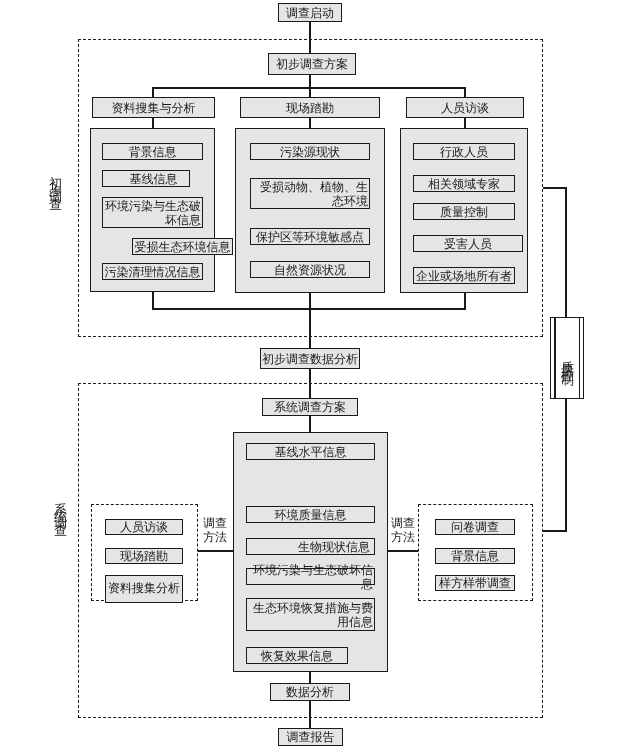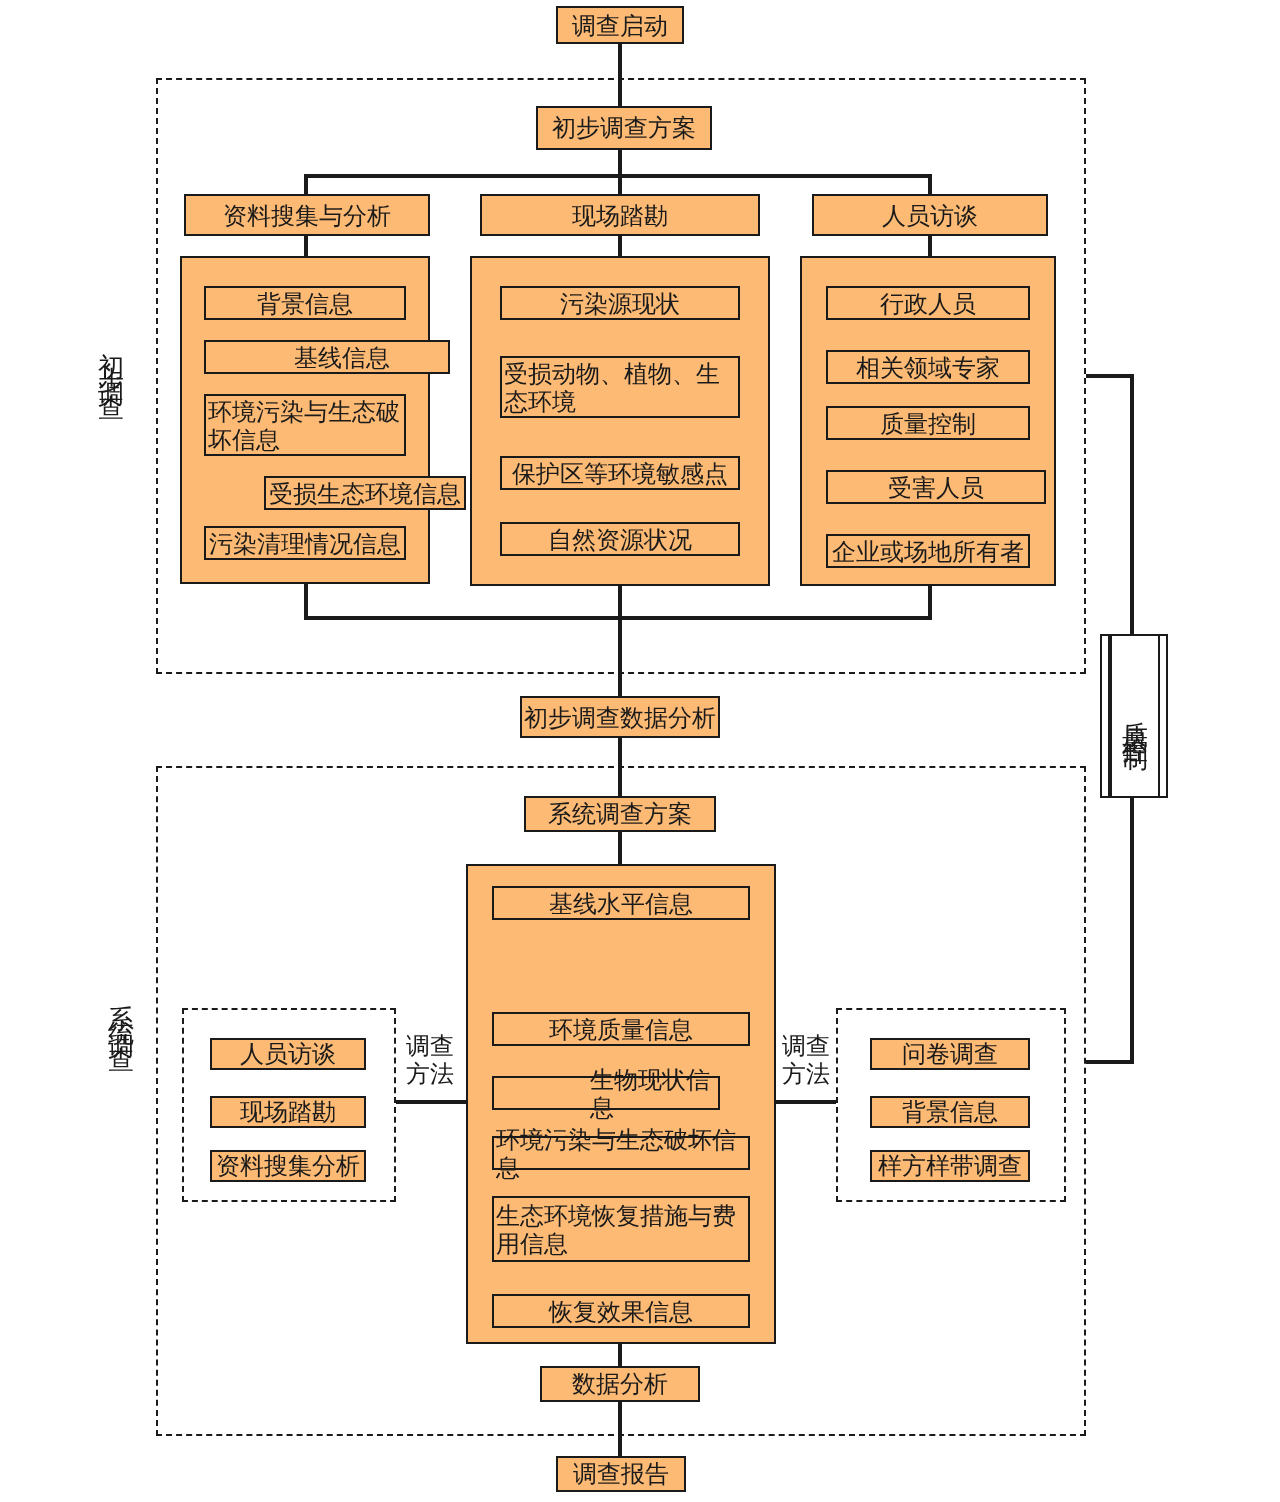"调查启动" .node { background: #fdba74 -> #e5e5e5; text-align: left -> right }
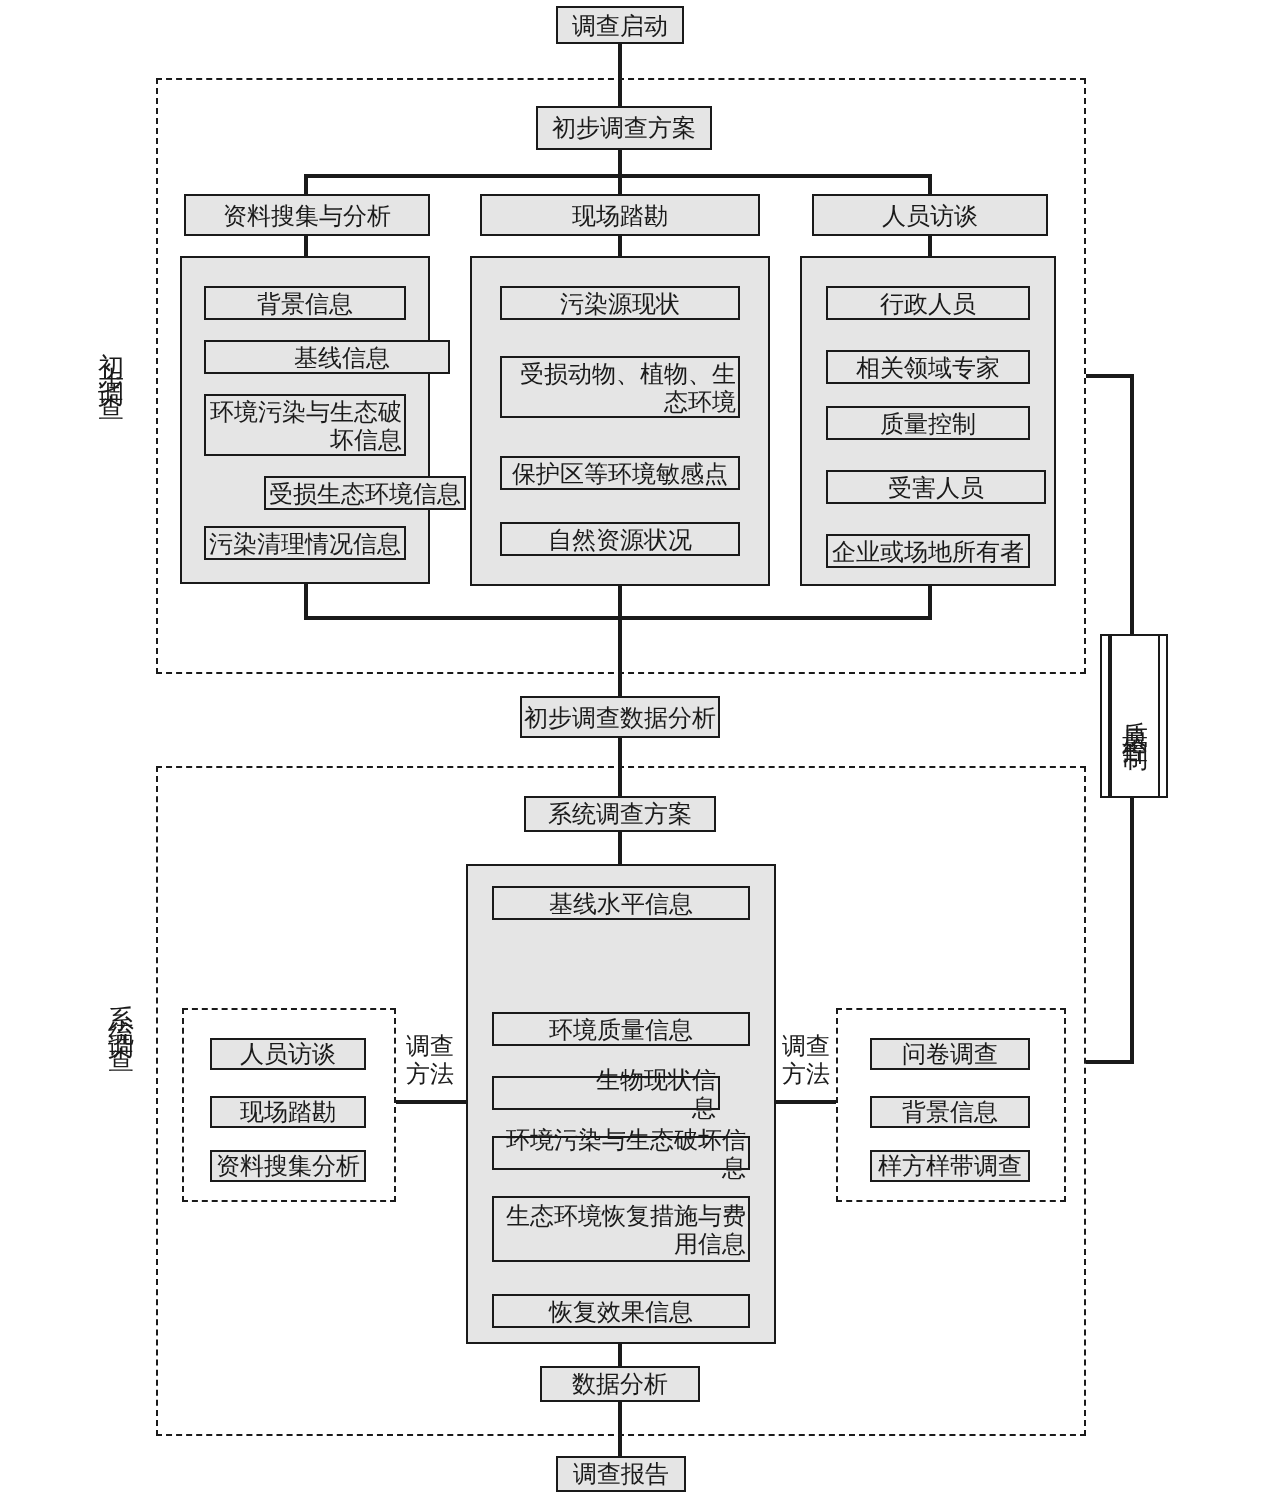"基线信息" div.node { width: 123px -> 88px }
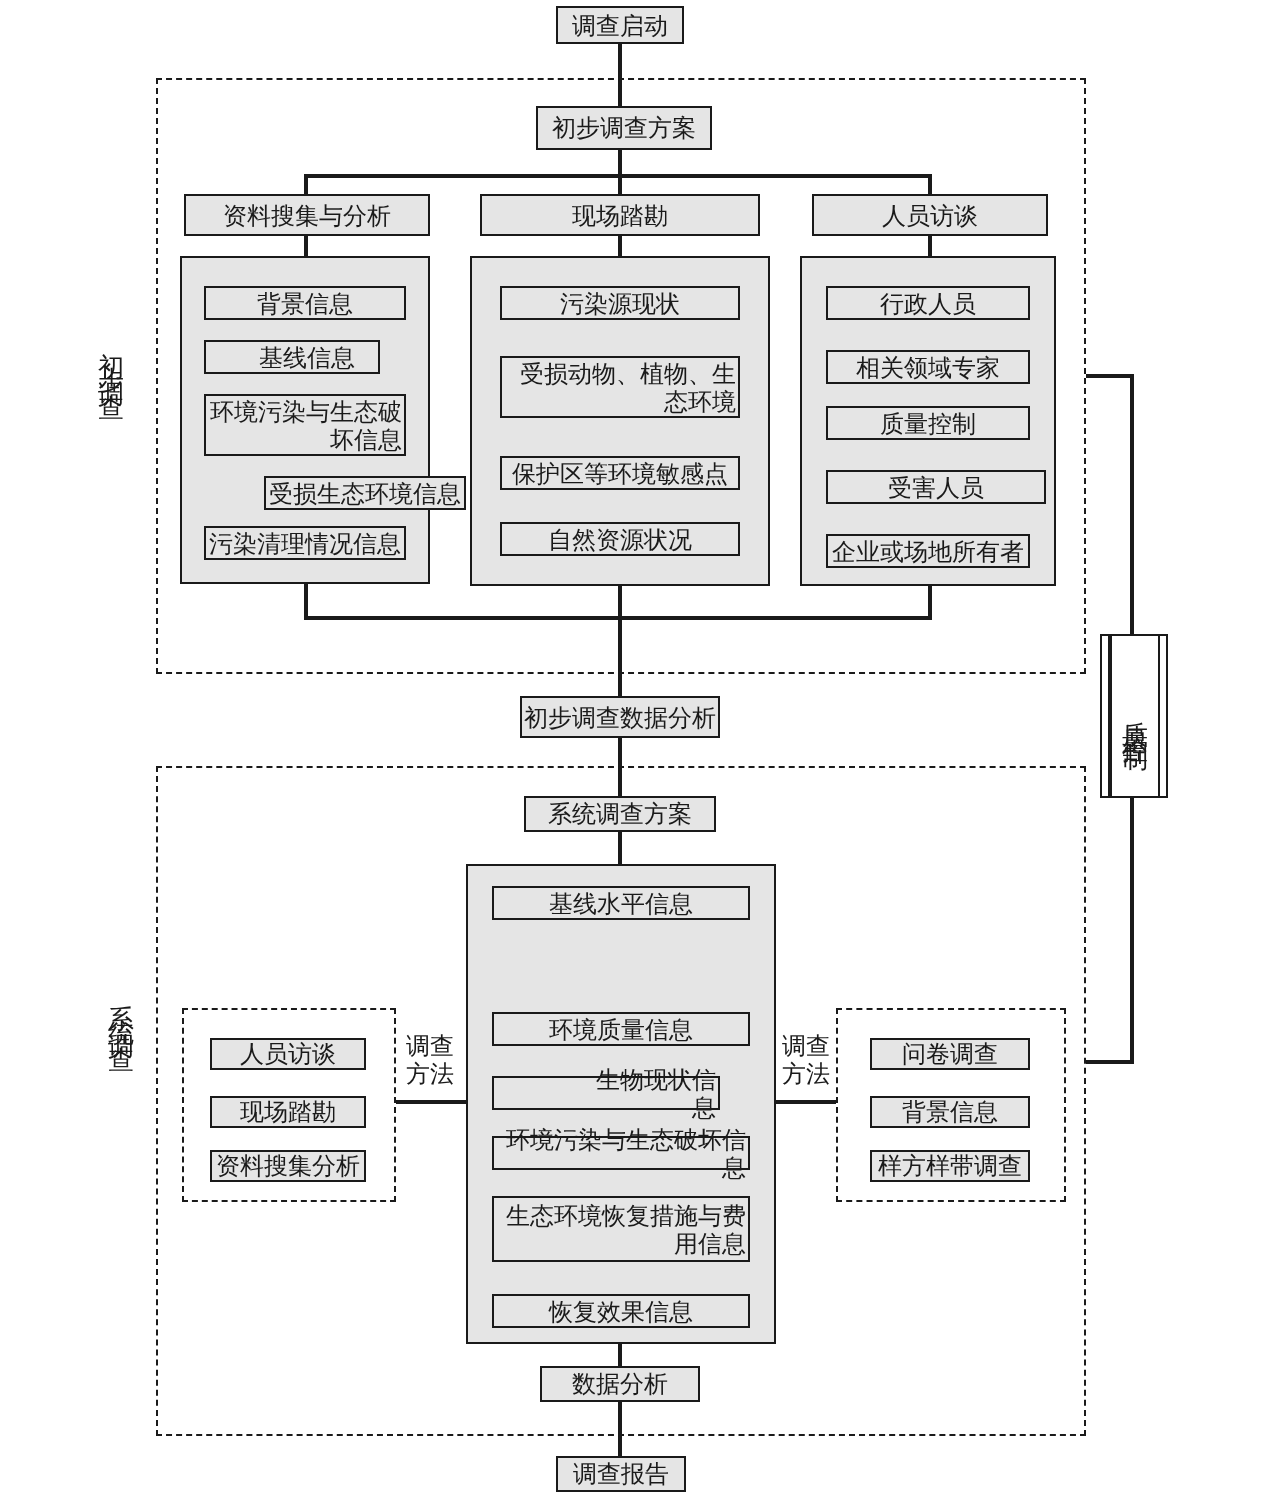"生物现状信息" div.node { width: 114px -> 129px }
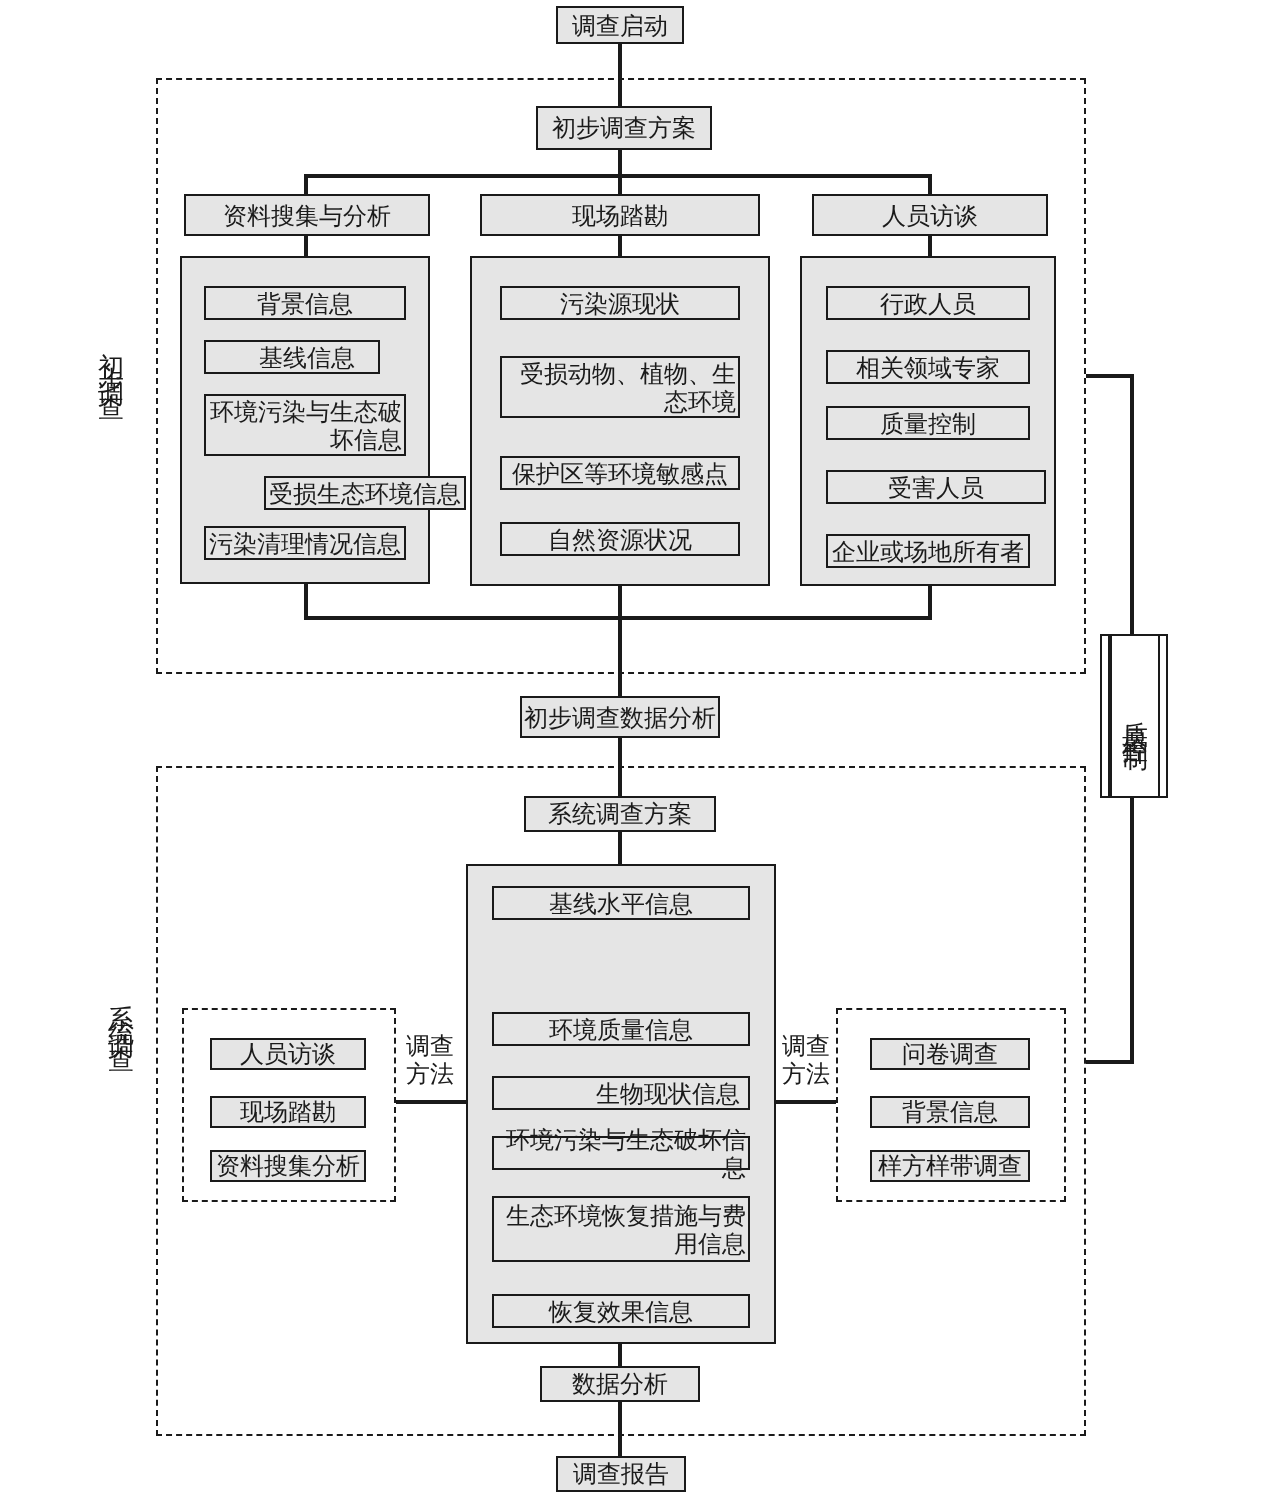"资料搜集分析" div.node { font-family: none -> Liberation Mono, monospace; height: 16px -> 28px }
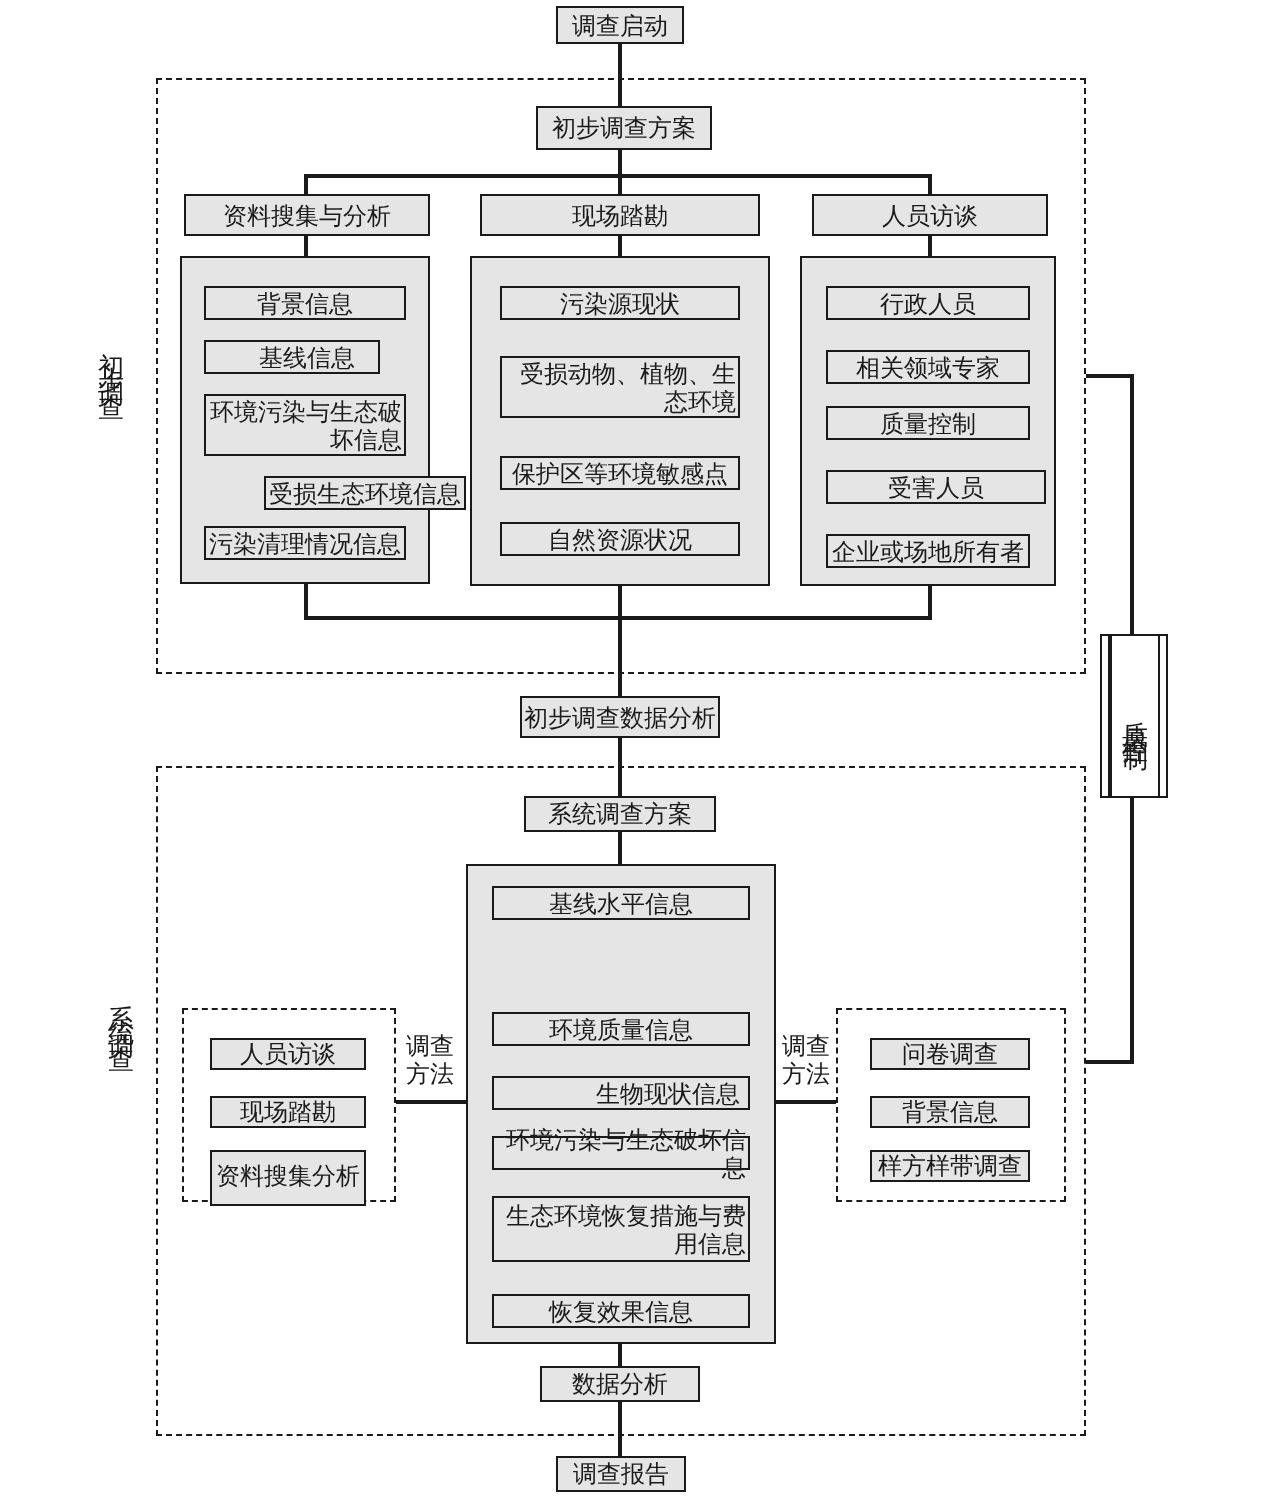"恢复效果信息" div.node { width: 129px -> 102px }
